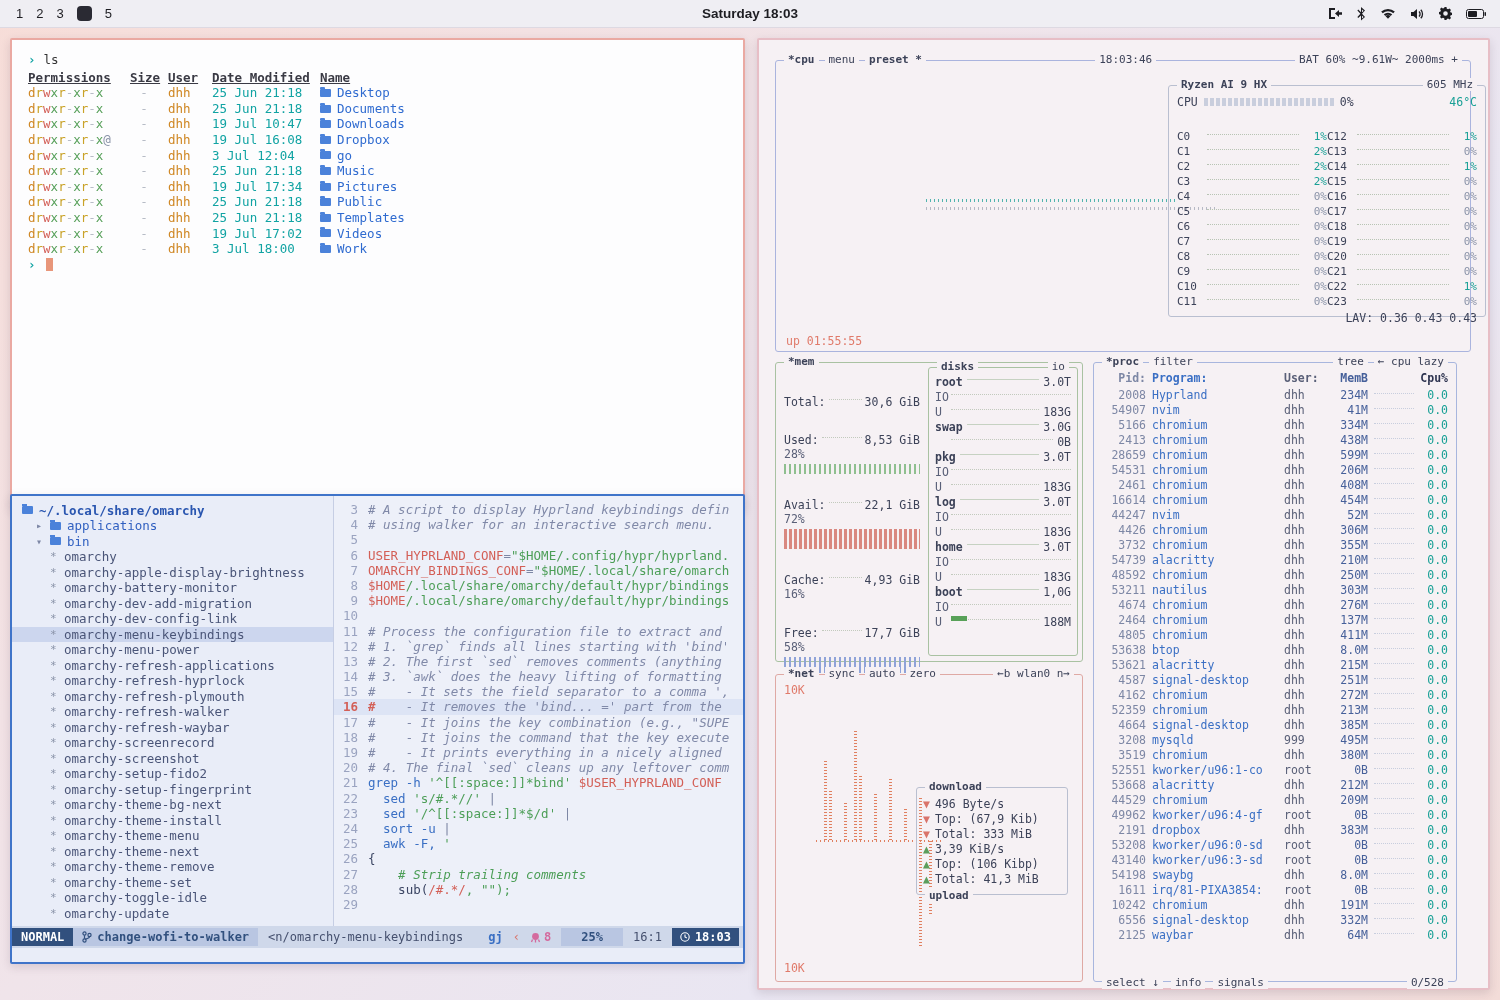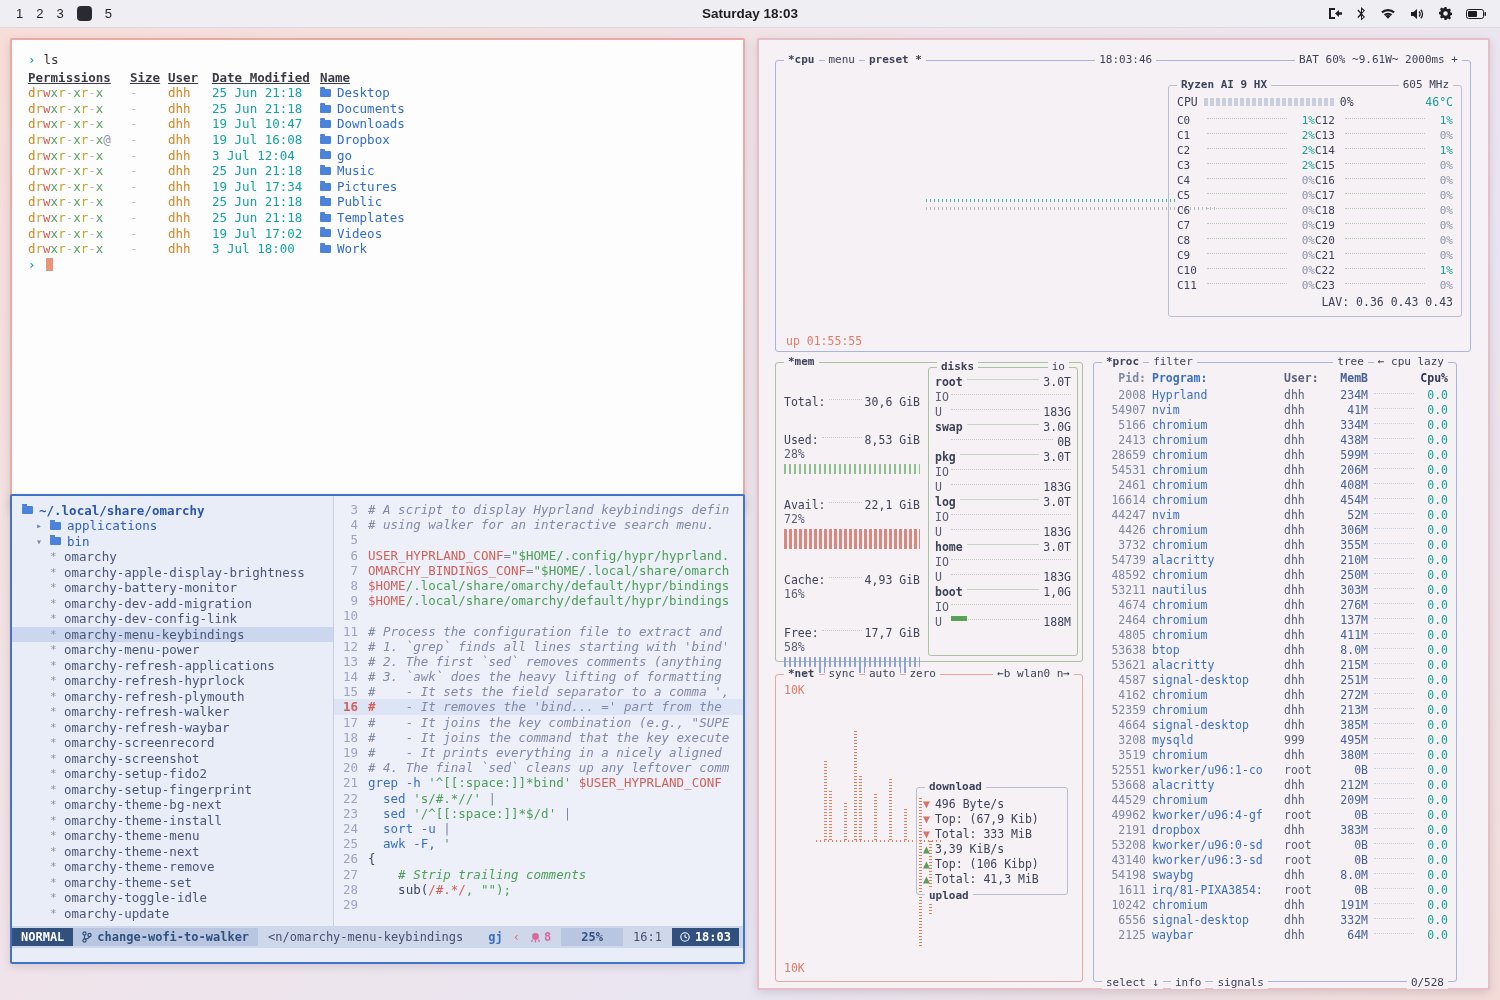"Size" .tsize { text-align: left -> center }
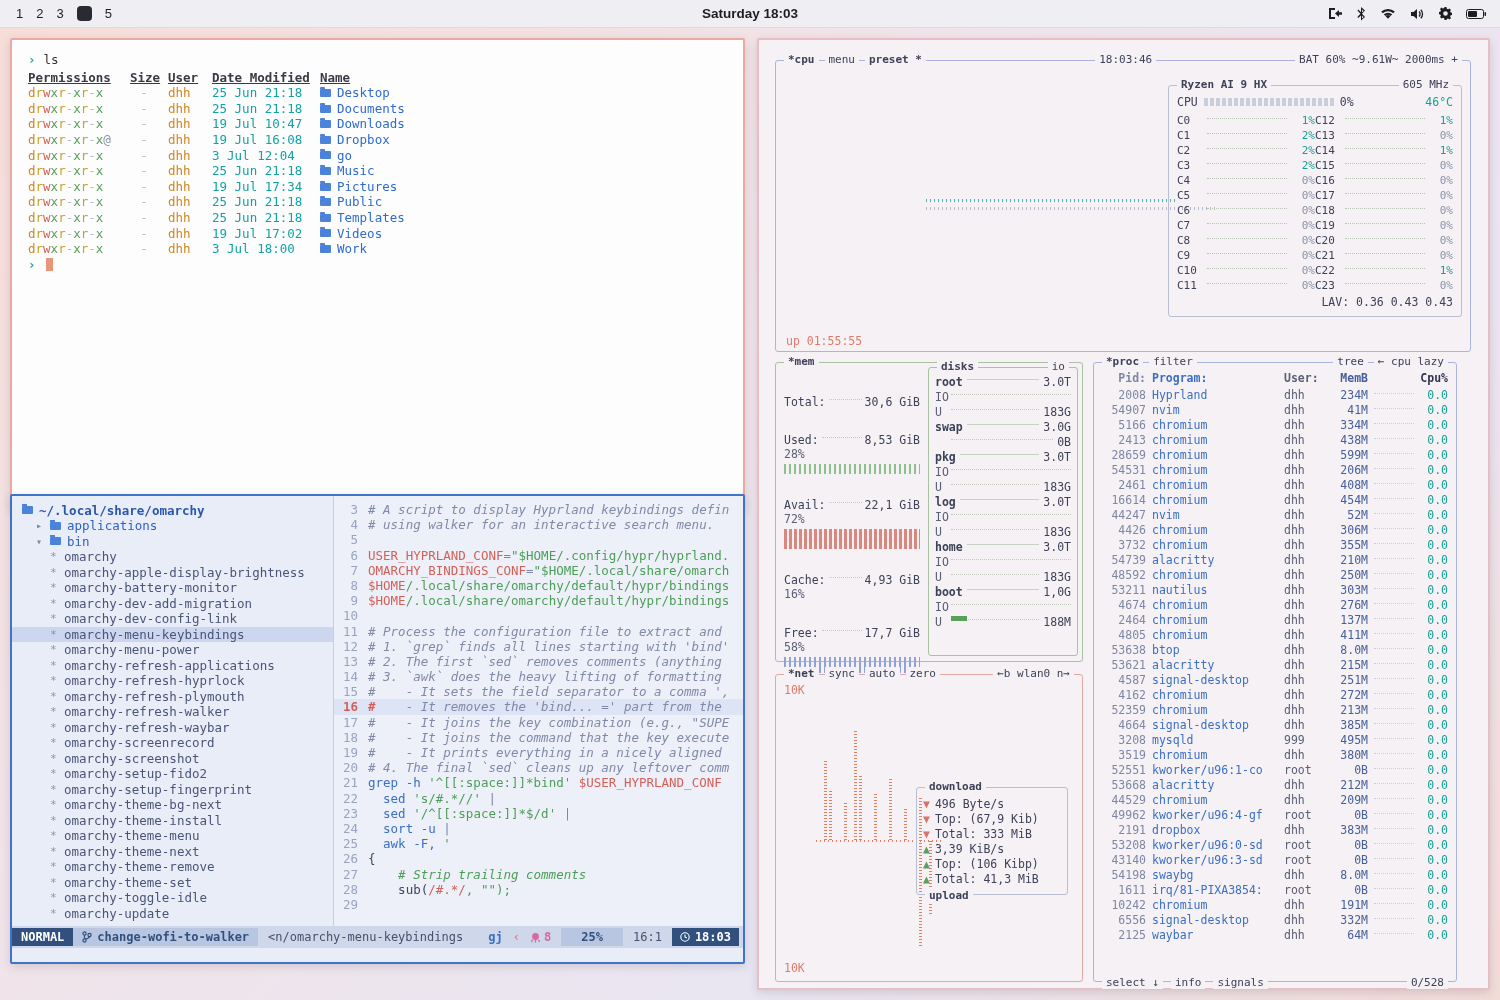"Ryzen AI 9 HX" .ryzen { width: 294px -> 318px }
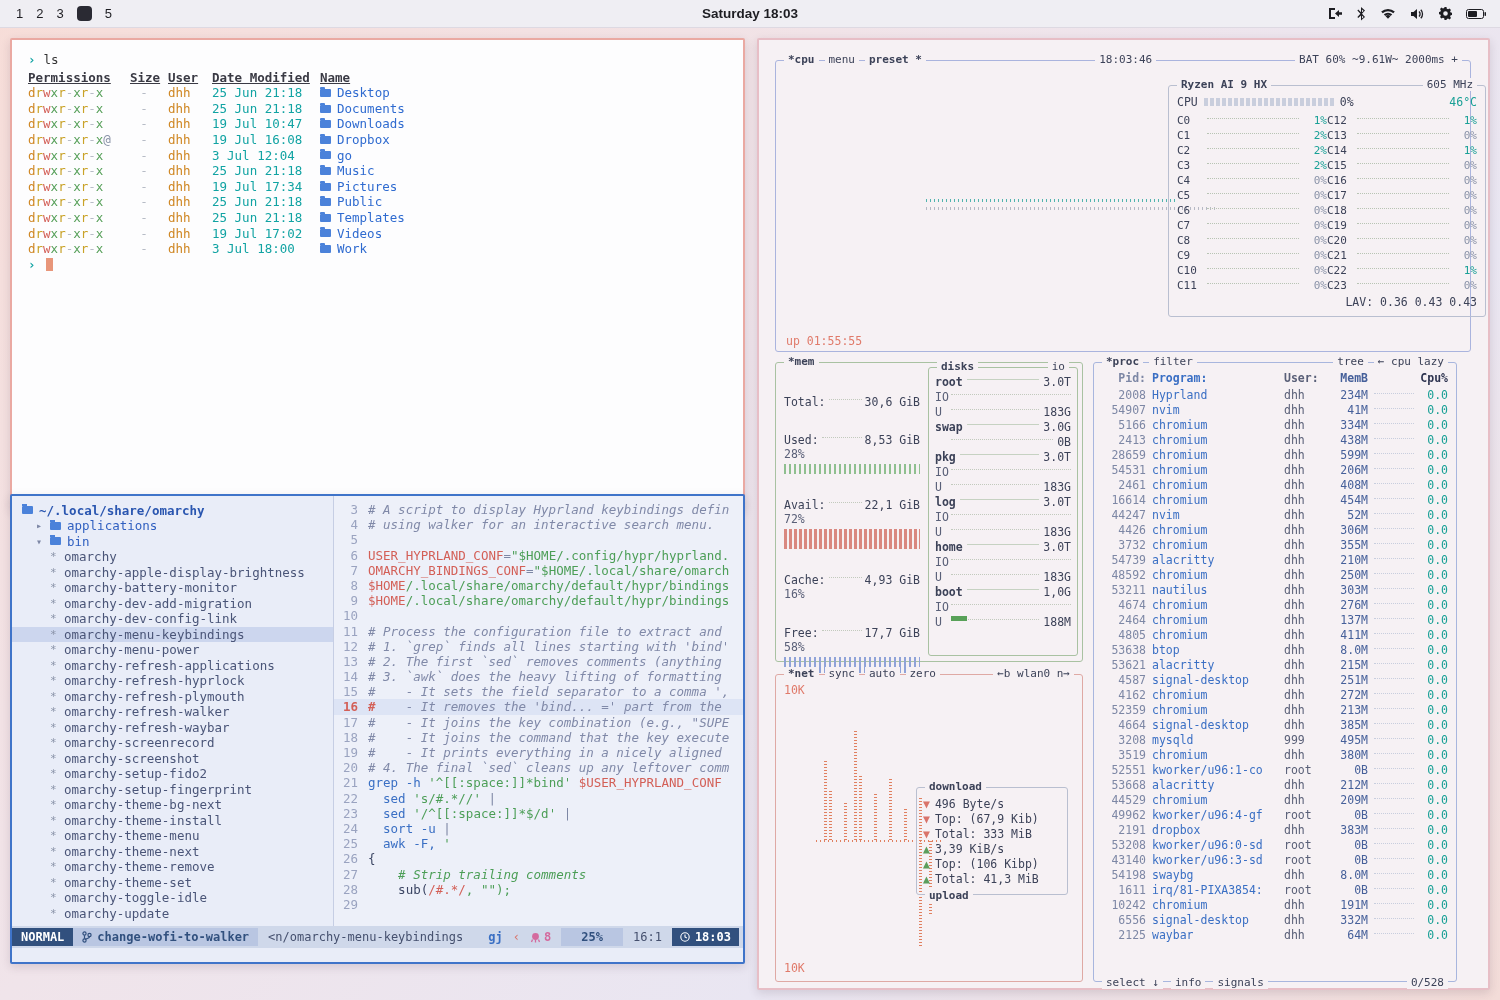"C0" .coregrid { margin-top: 3px -> 19px }
